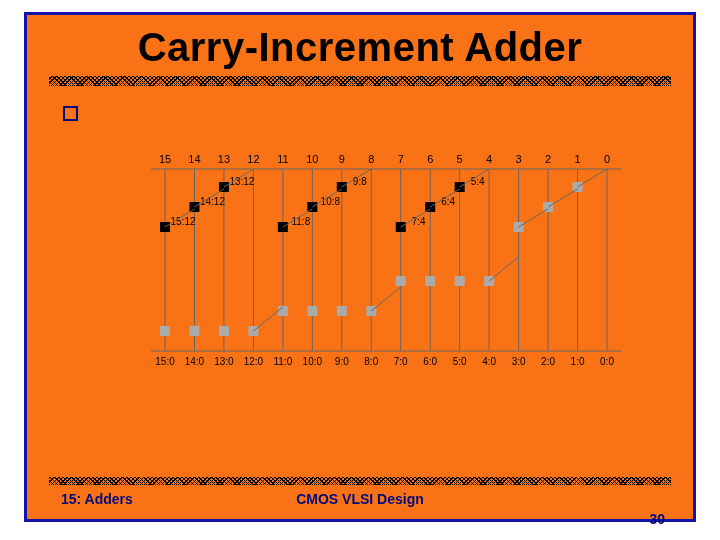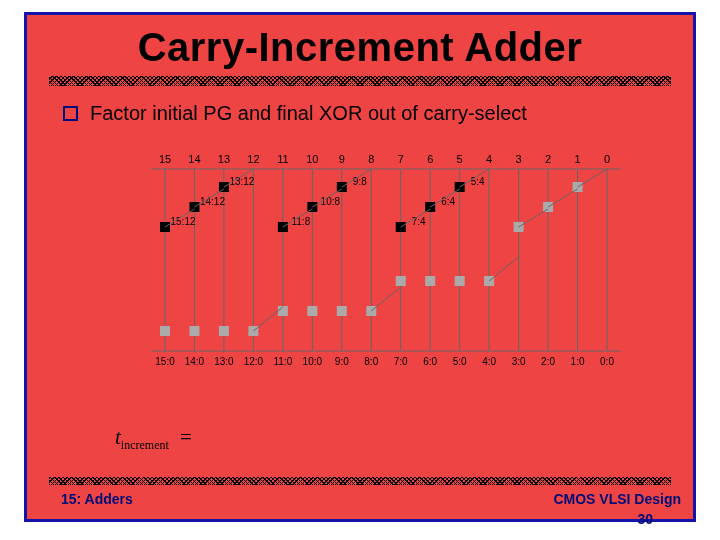"Carry-Increment Adder" .slide { background: #ef4444 -> #f97316 }
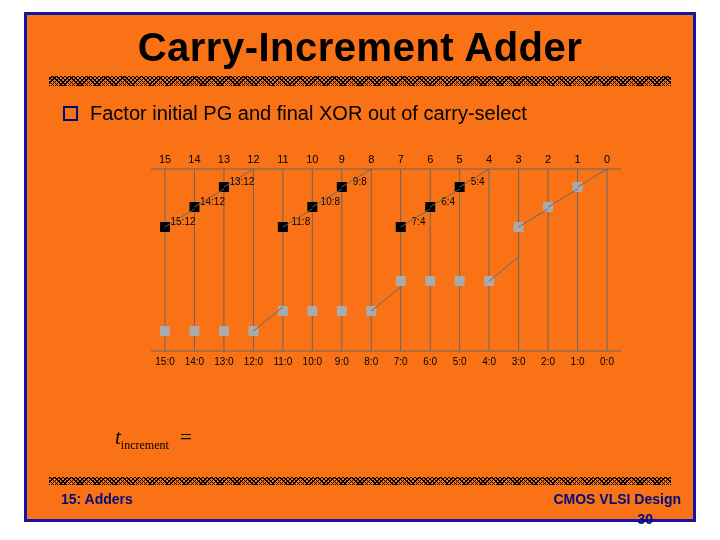"Factor initial PG and final" span { html: <span>Factor initial PG and final XOR out of carry-select</span> -> none }
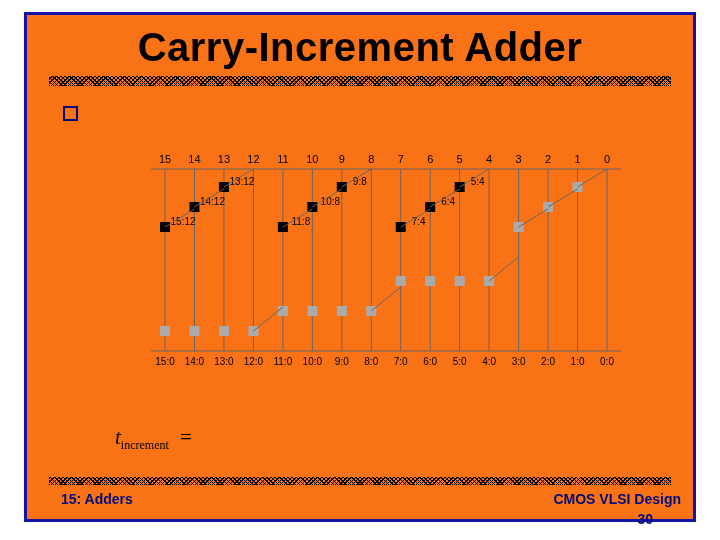"tincrement =" div.equation { html: <div> <span>t</span><span>increment</span> <span>=</span> </div> -> none }
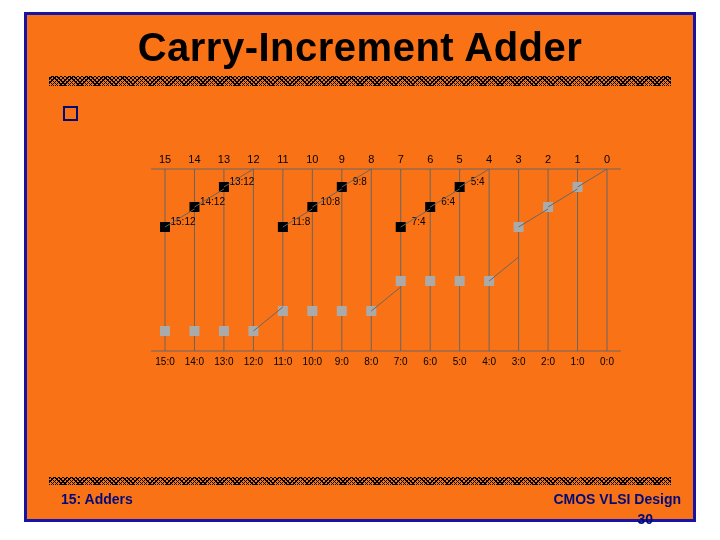"15: Adders" .footer { right: 12px -> 0 }
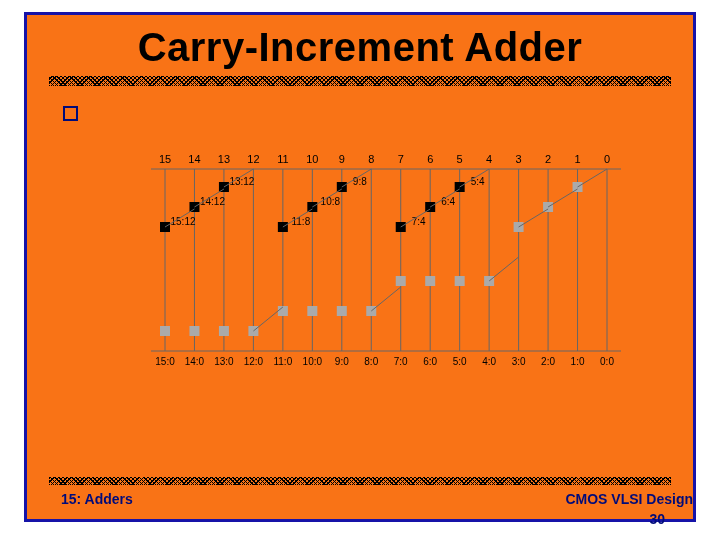"CMOS VLSI Design" .footer .fc { text-align: right -> center }
